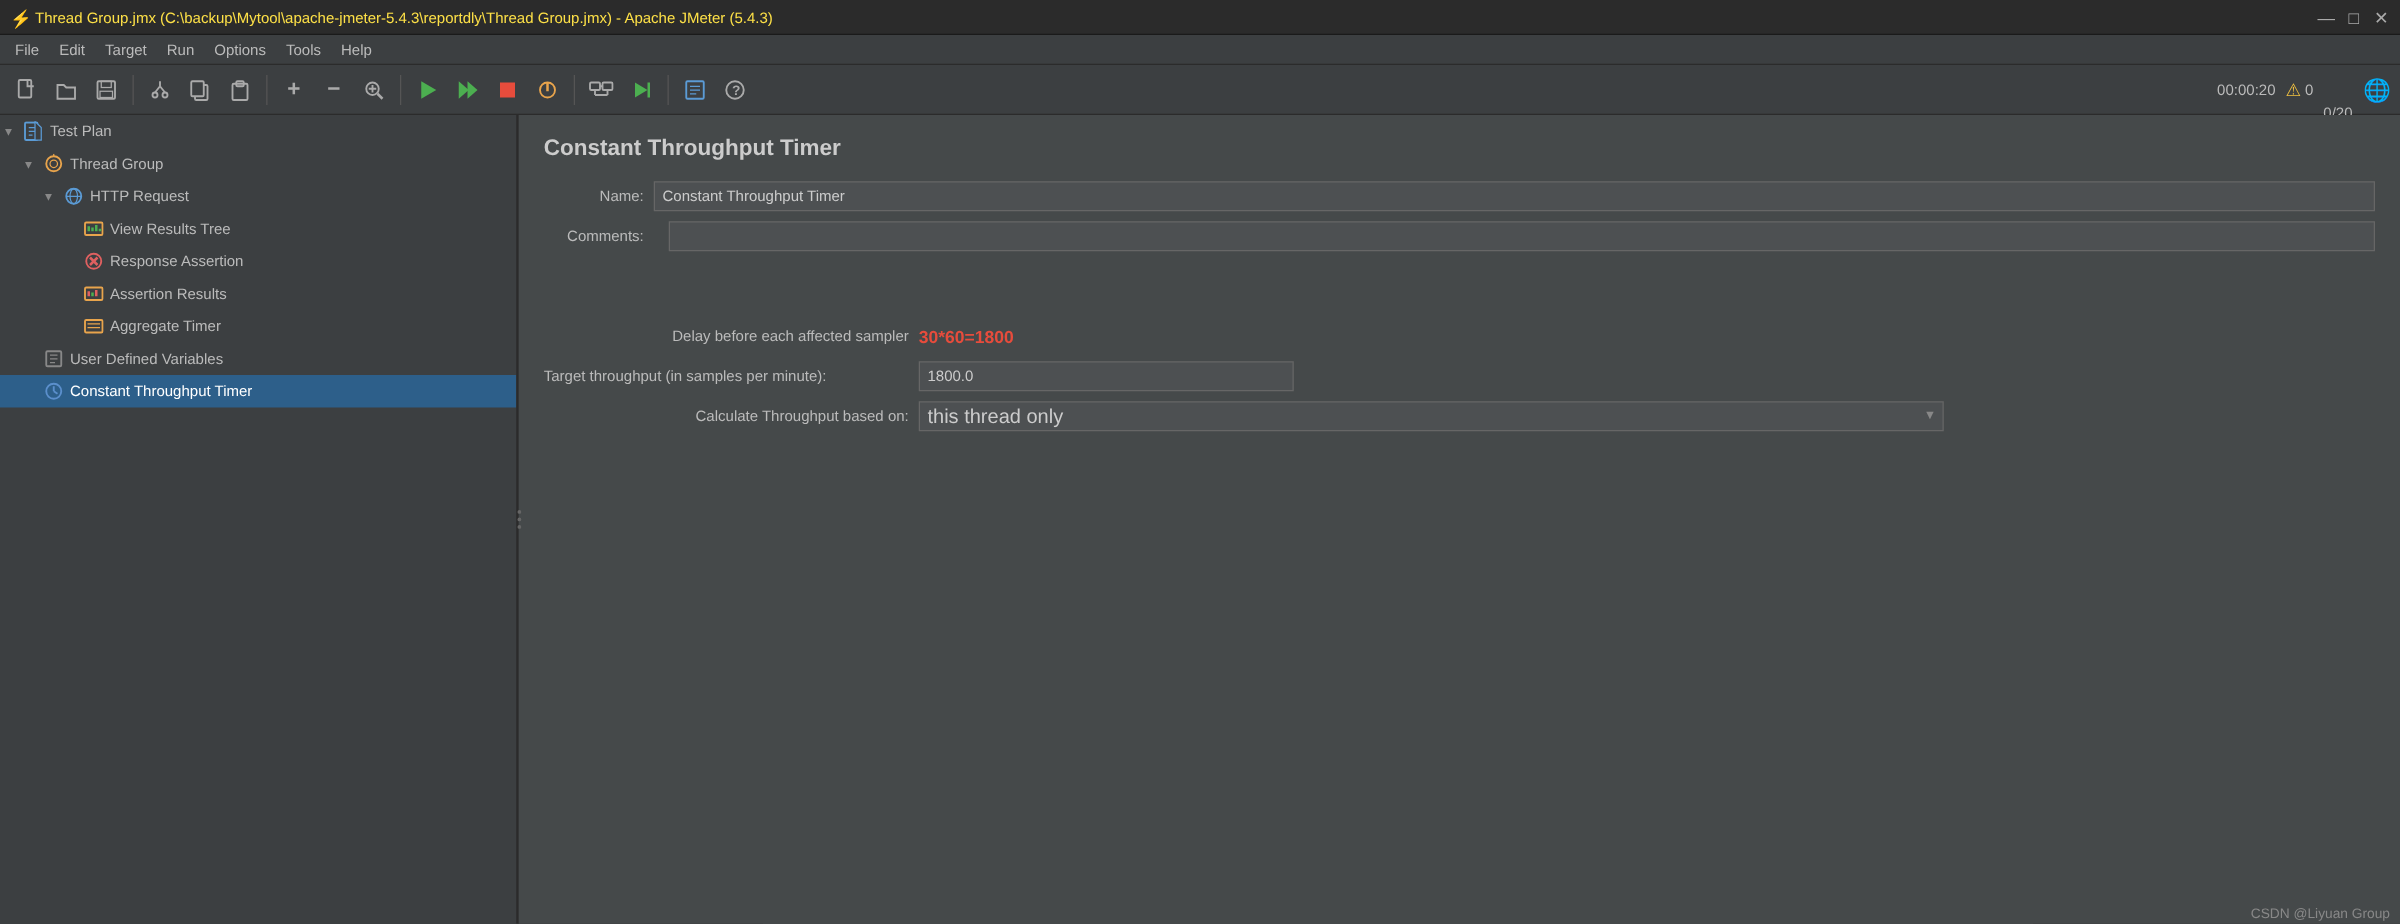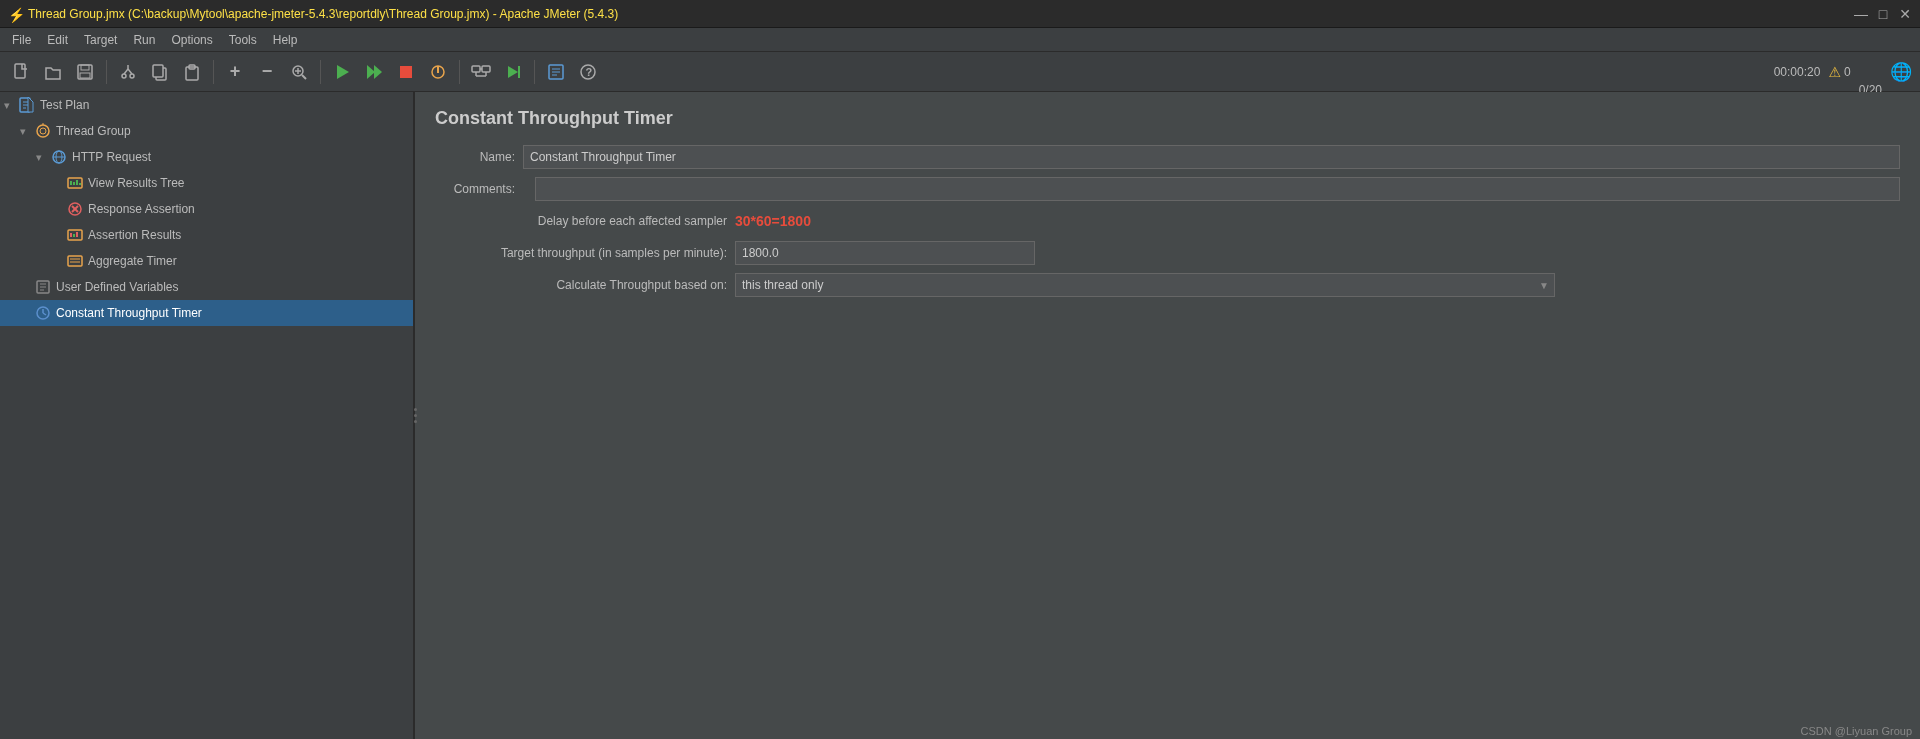"Delay before each affected sampler" .delay-row { margin-top: none -> 48px }
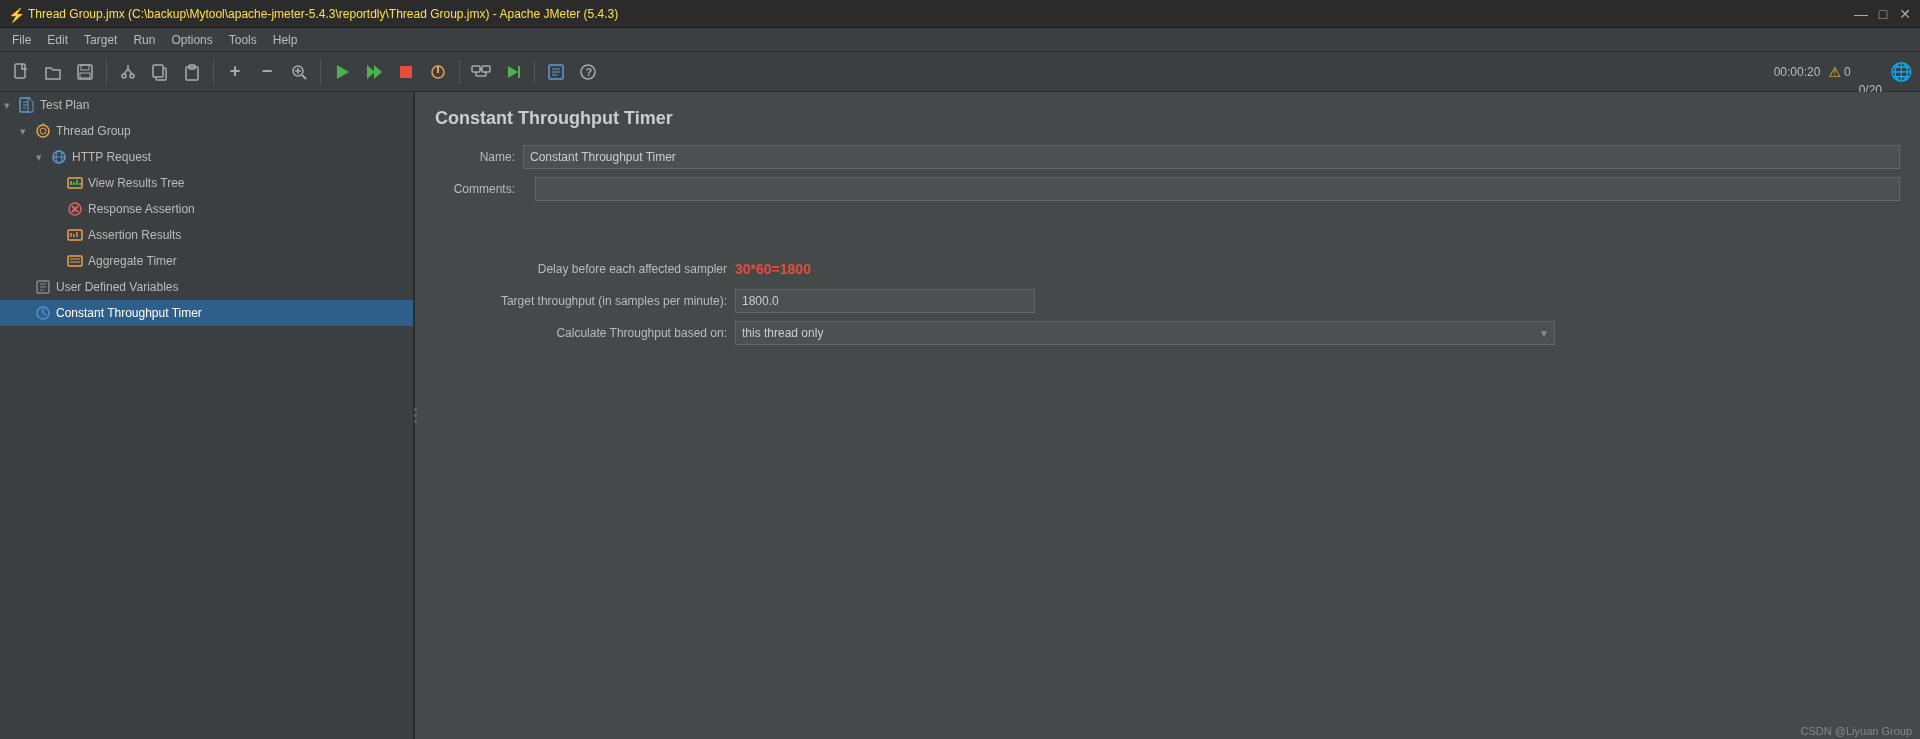"Target throughput (in samples per" .throughput-label { text-align: right -> none }
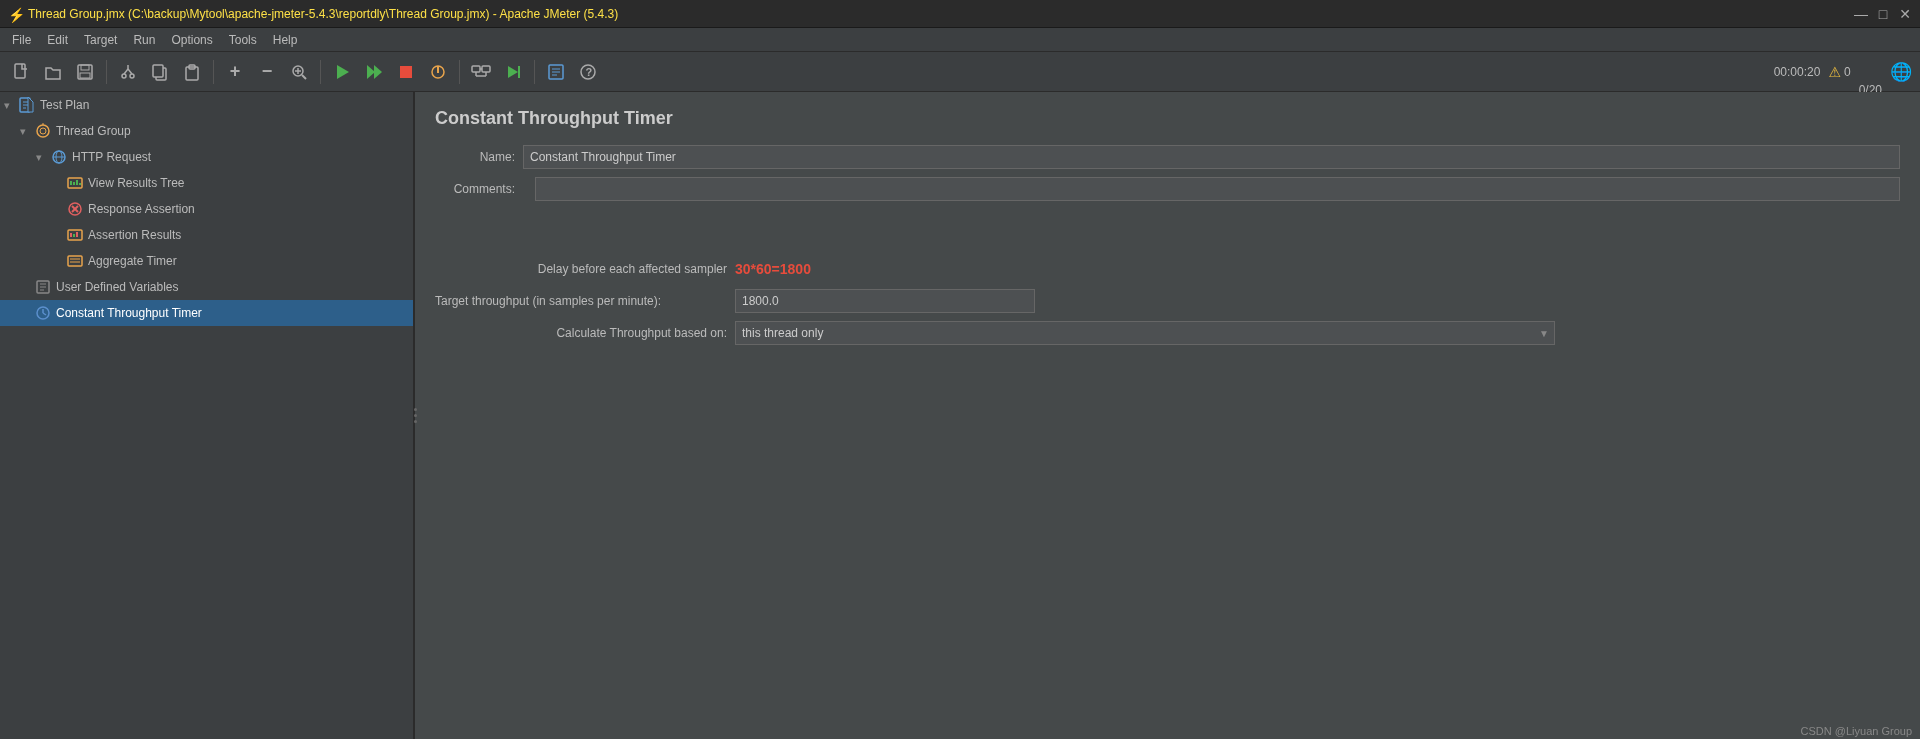"this thread only" .calculate-select { font-size: 12px -> 16px }
